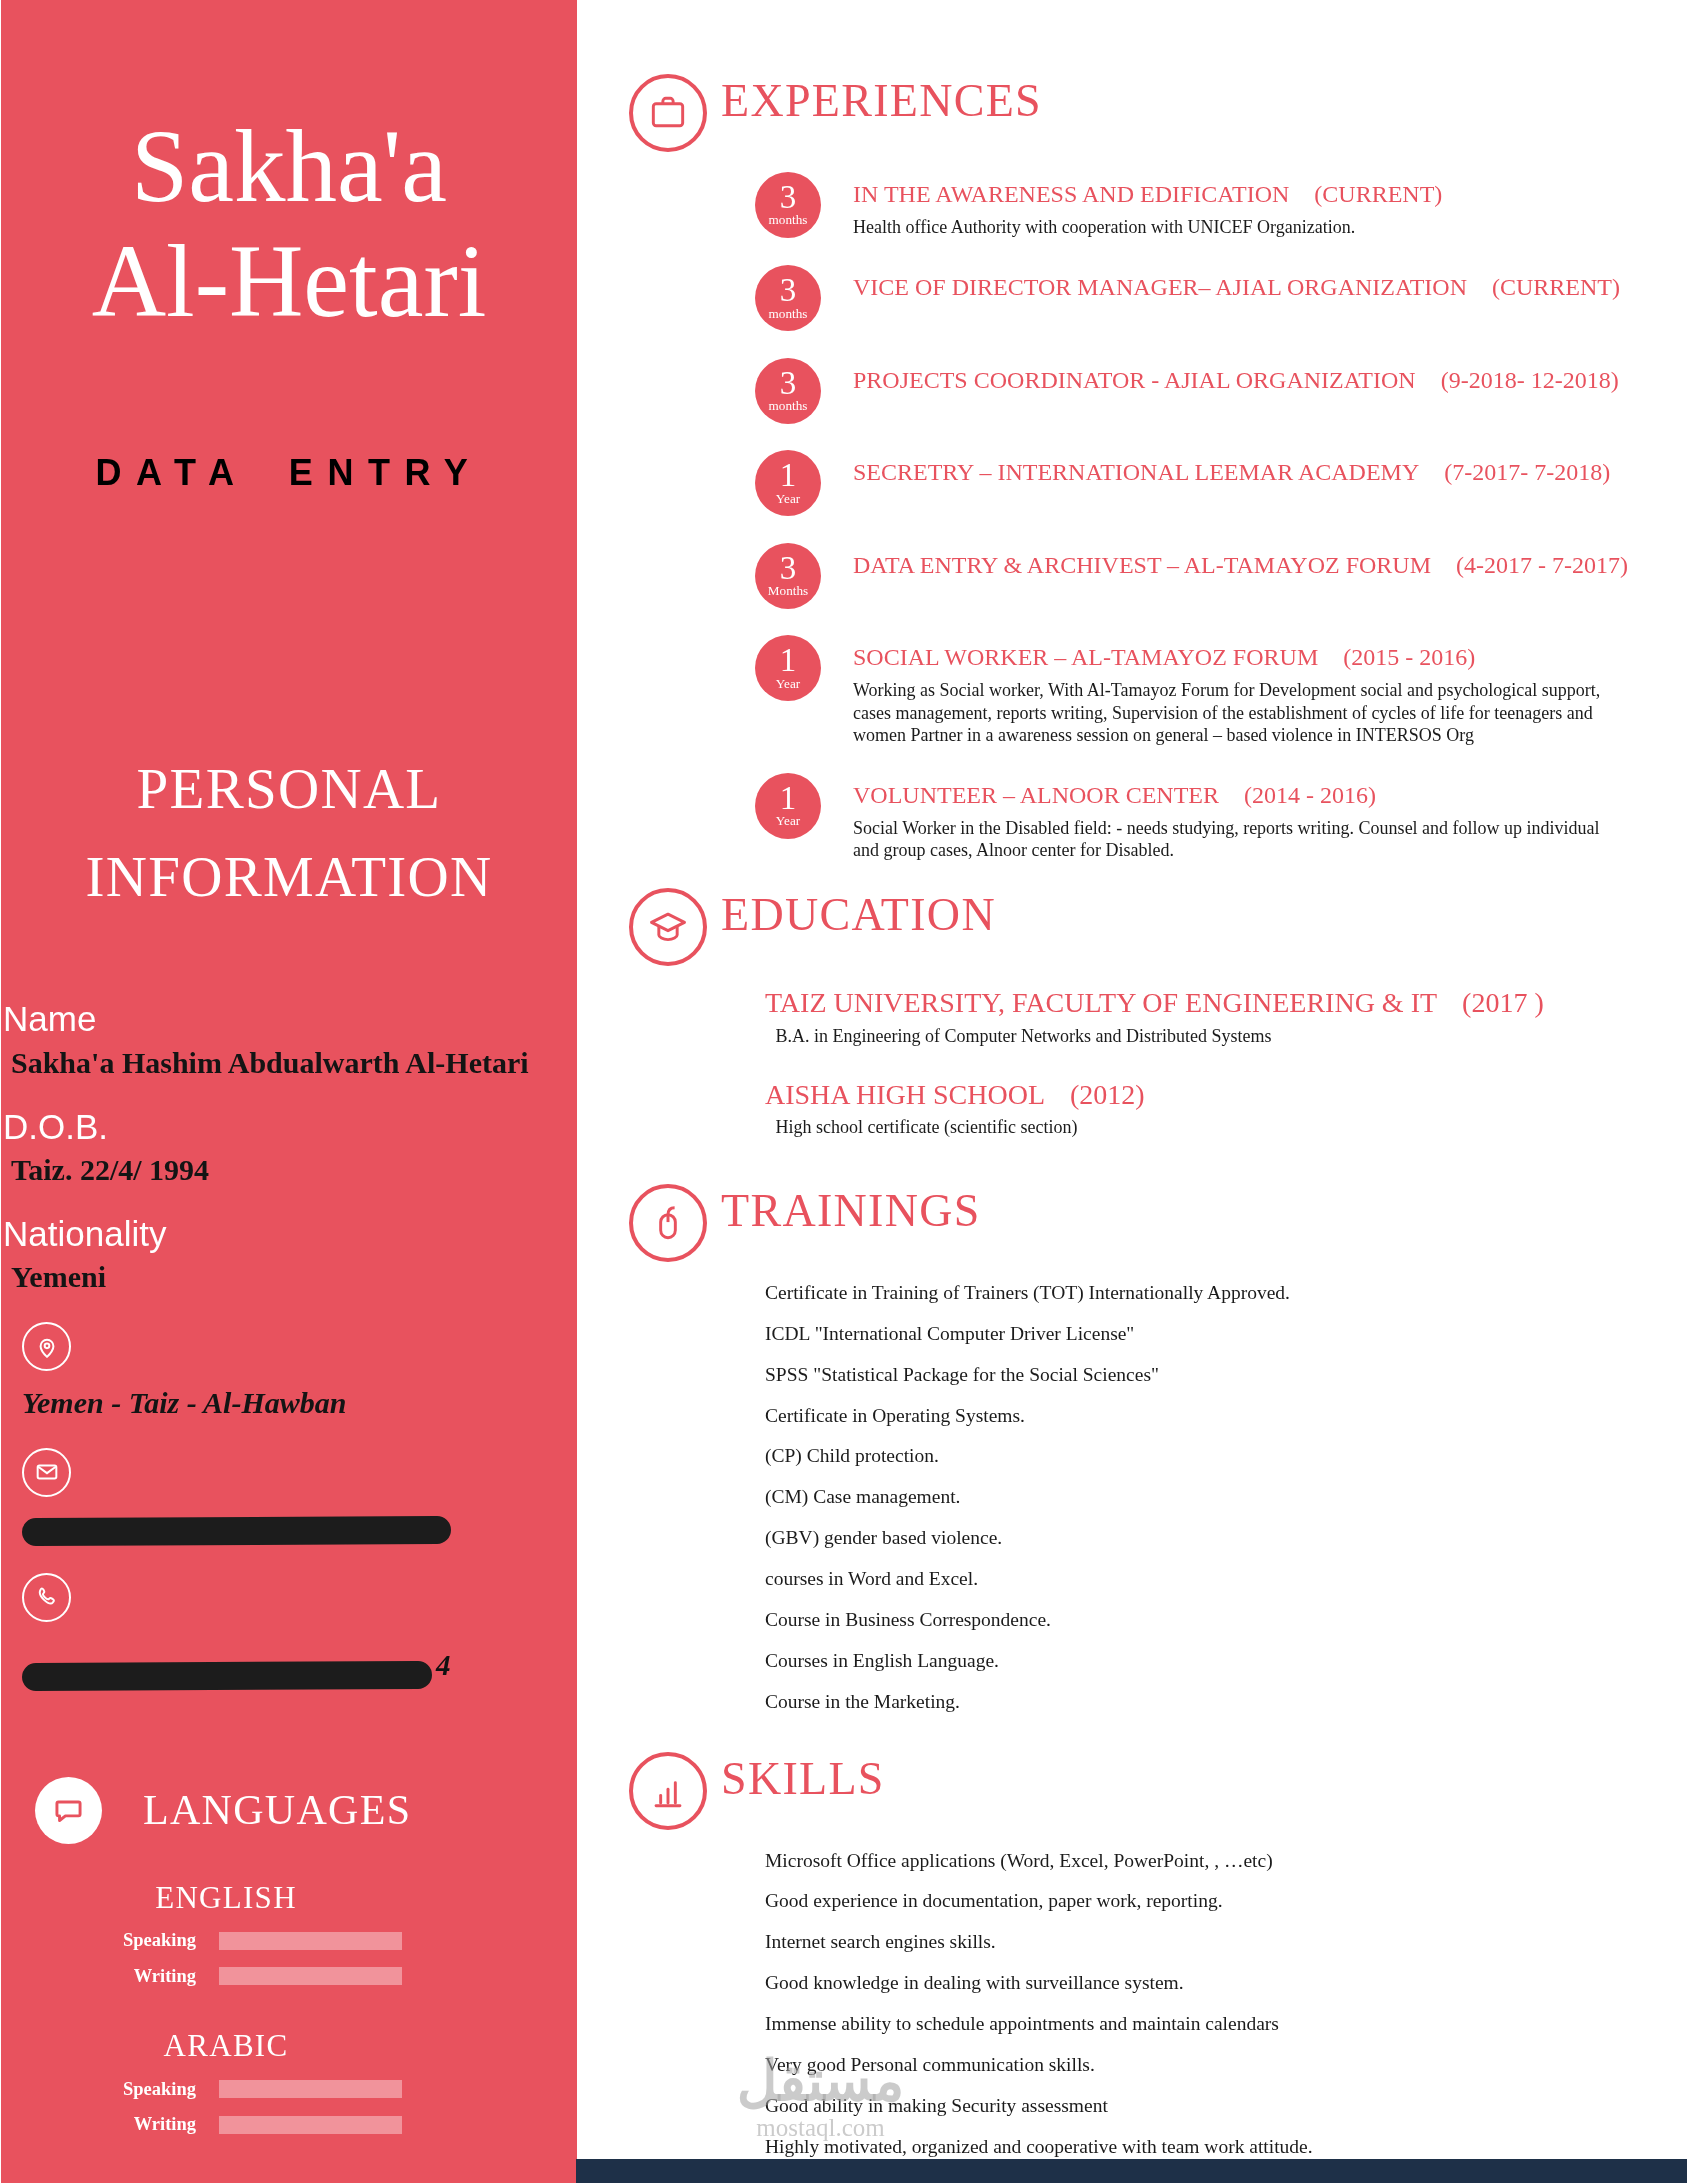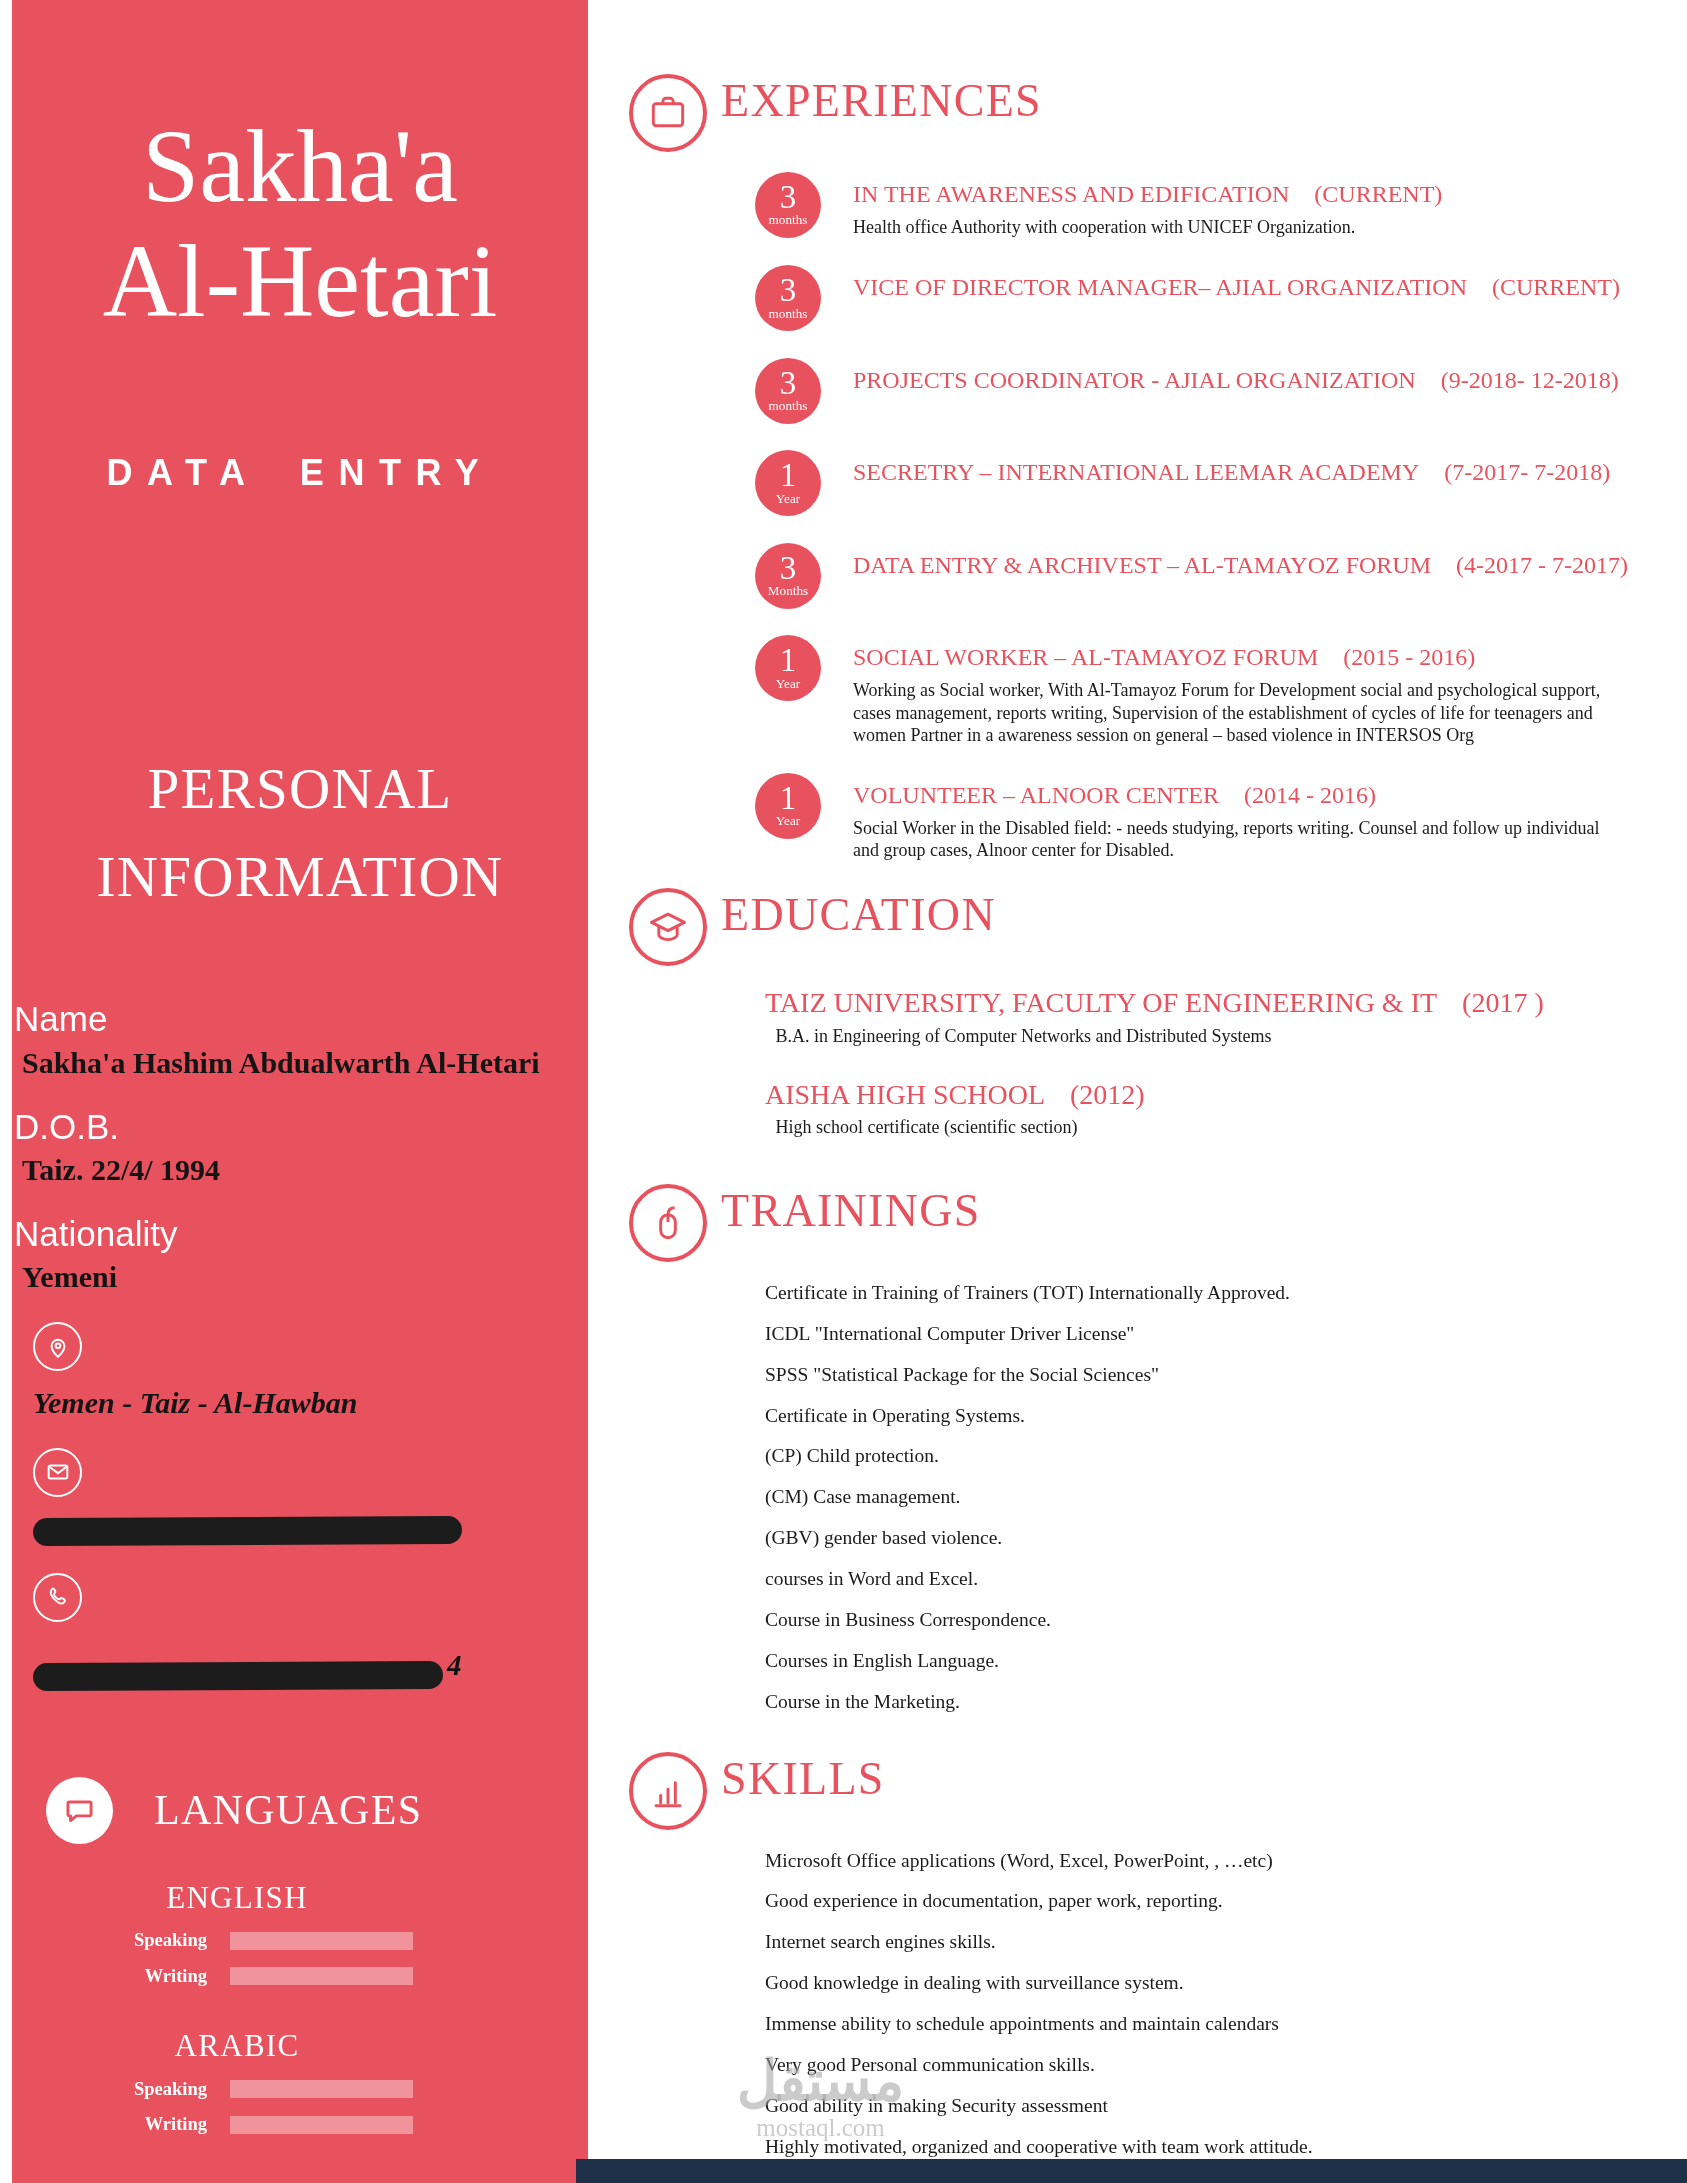"Sakha'a" .sidebar { left: 12px -> 1px }
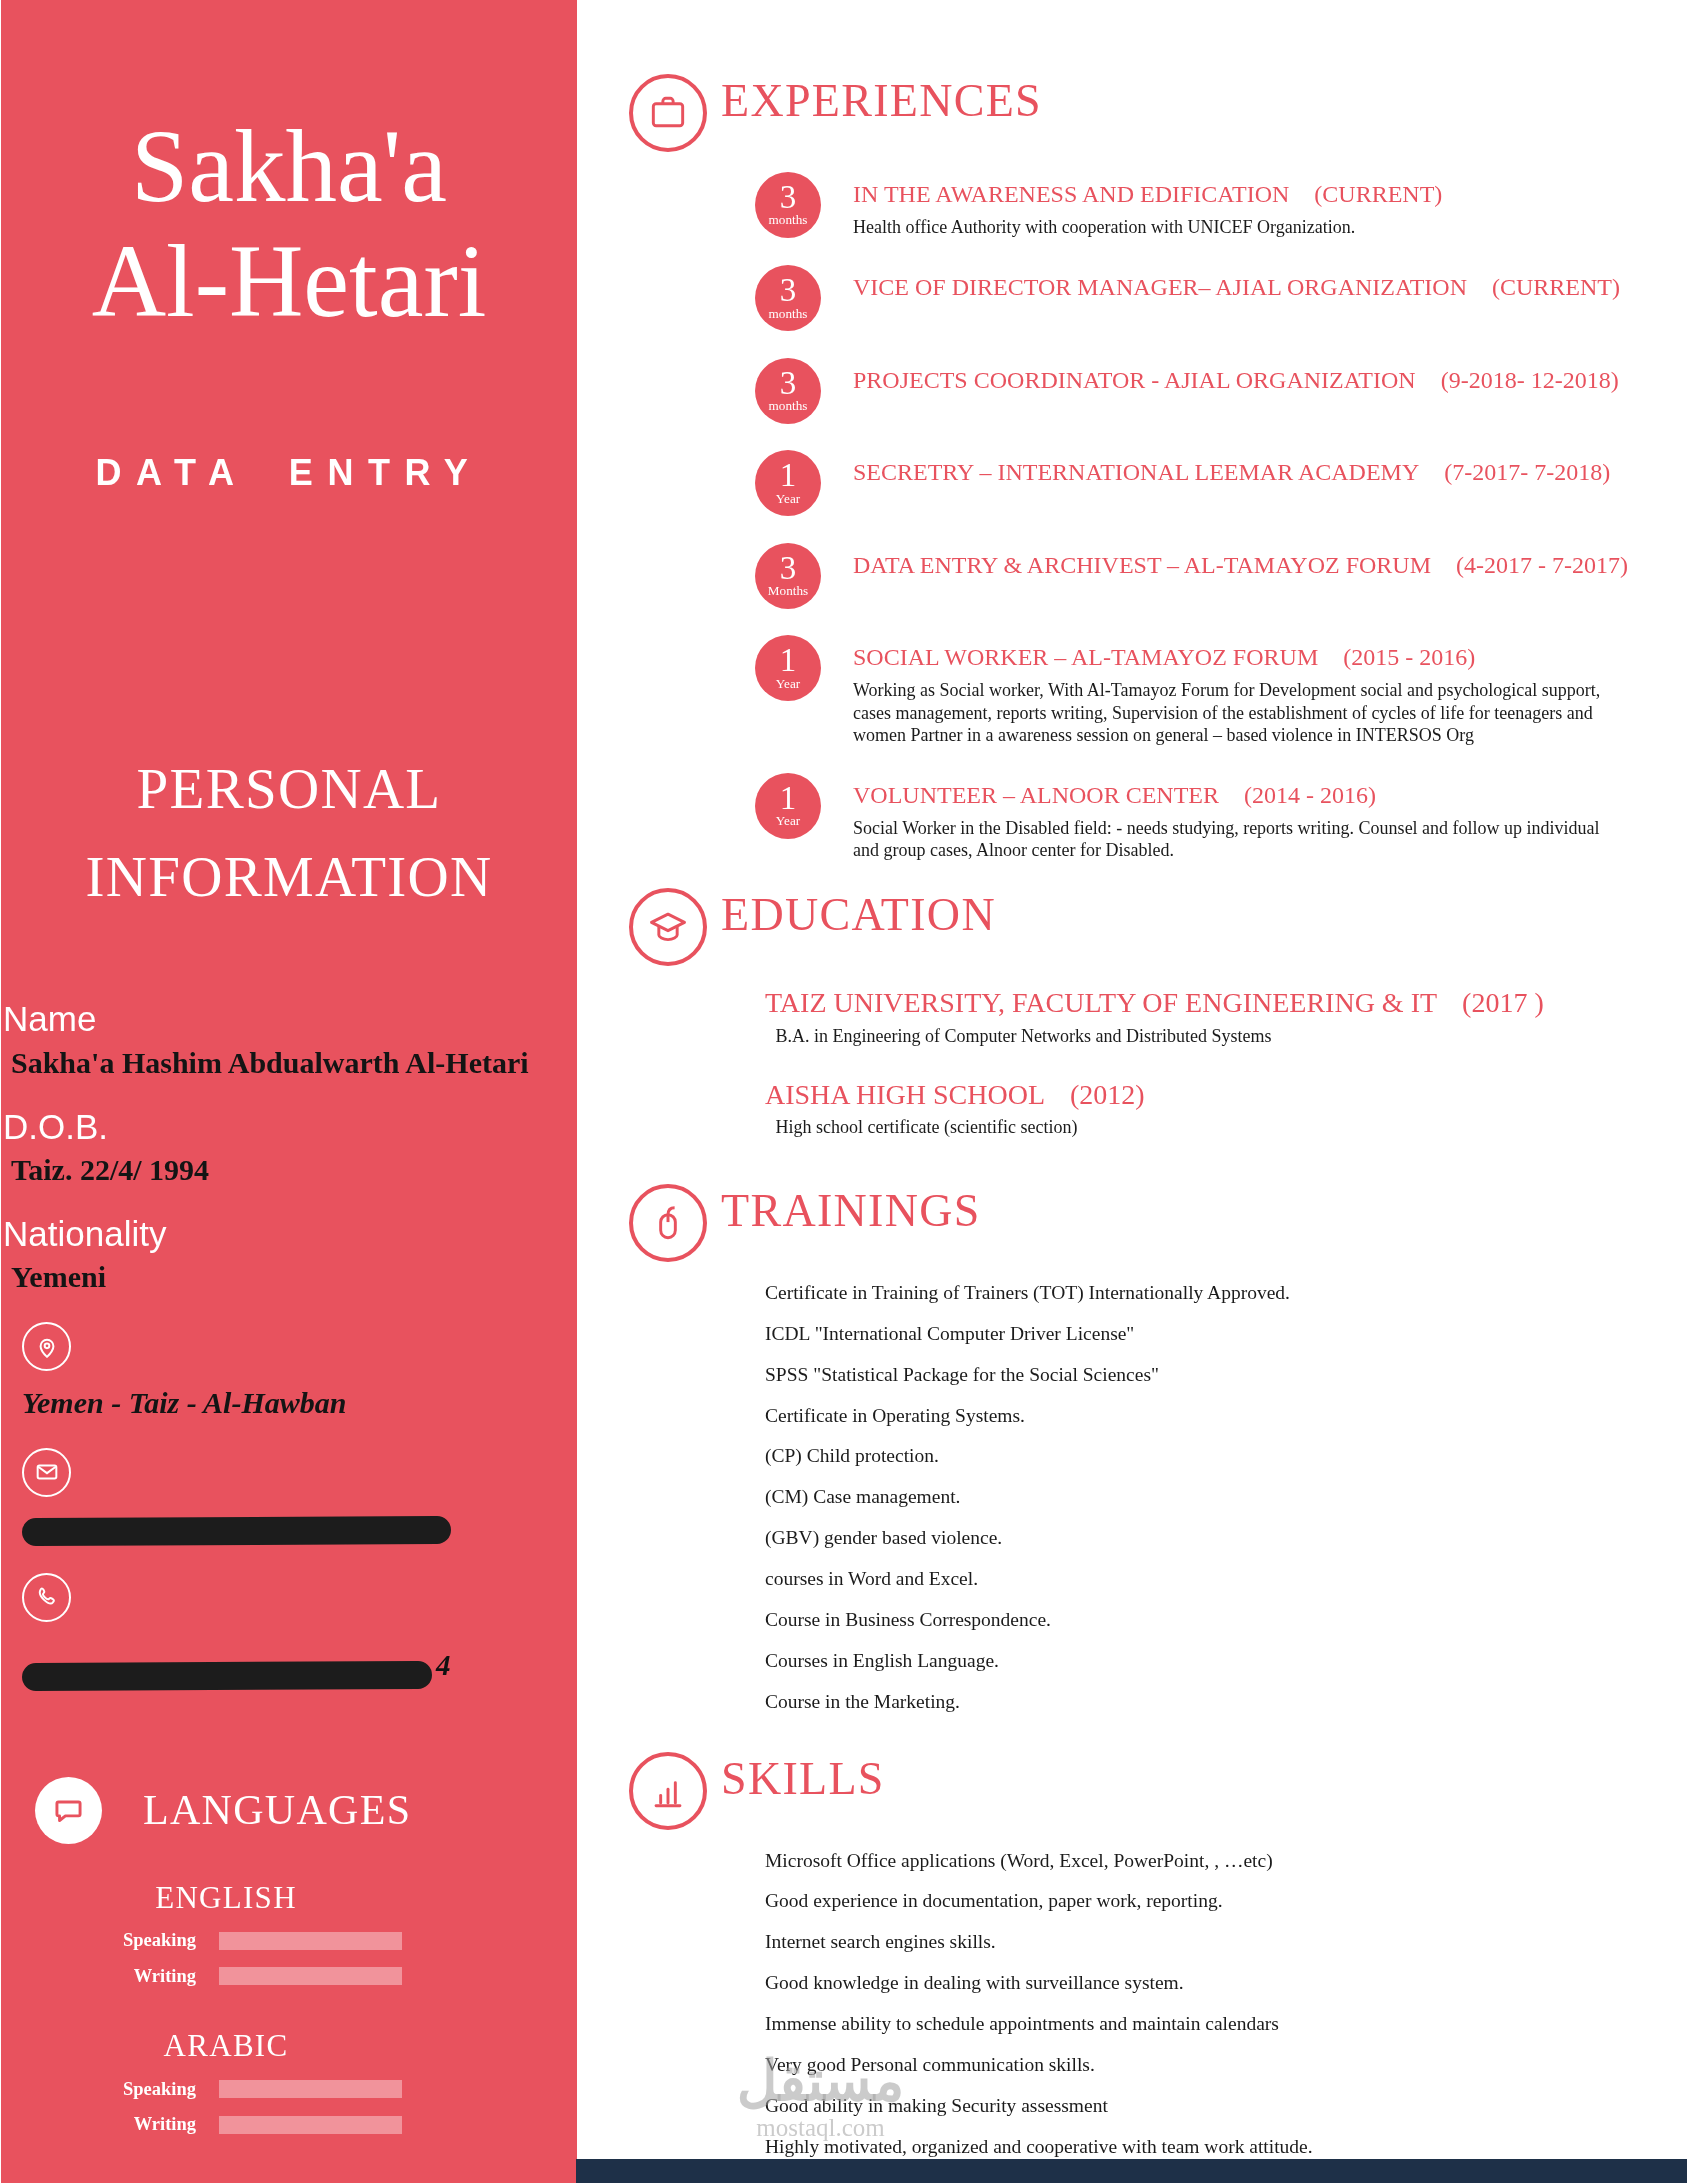"DATA ENTRY" .job-title { color: #ffffff -> #000000 }
